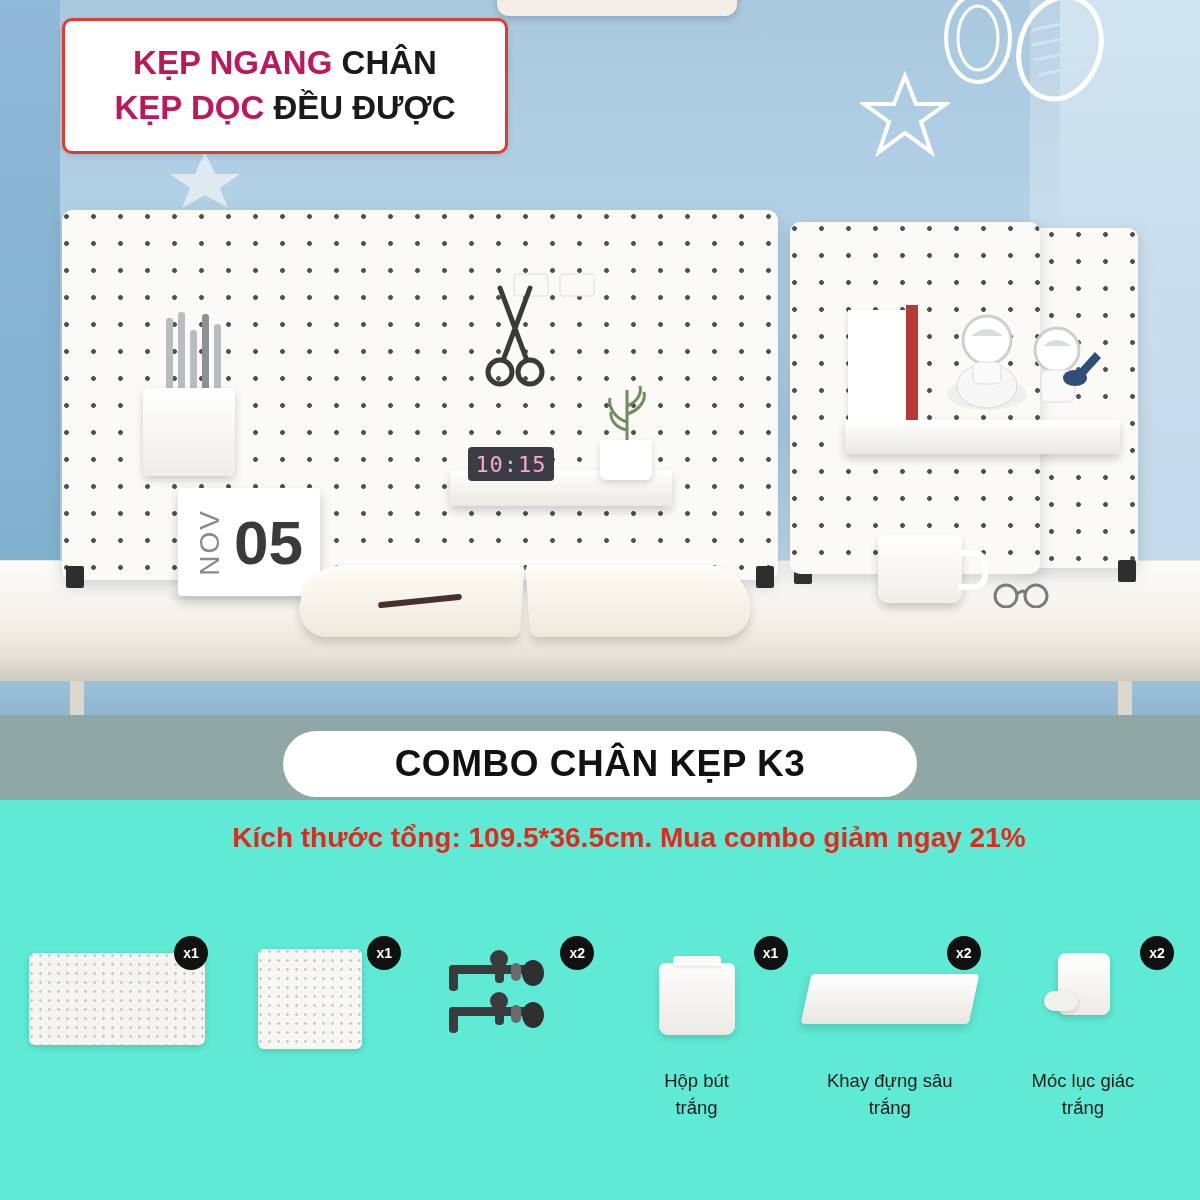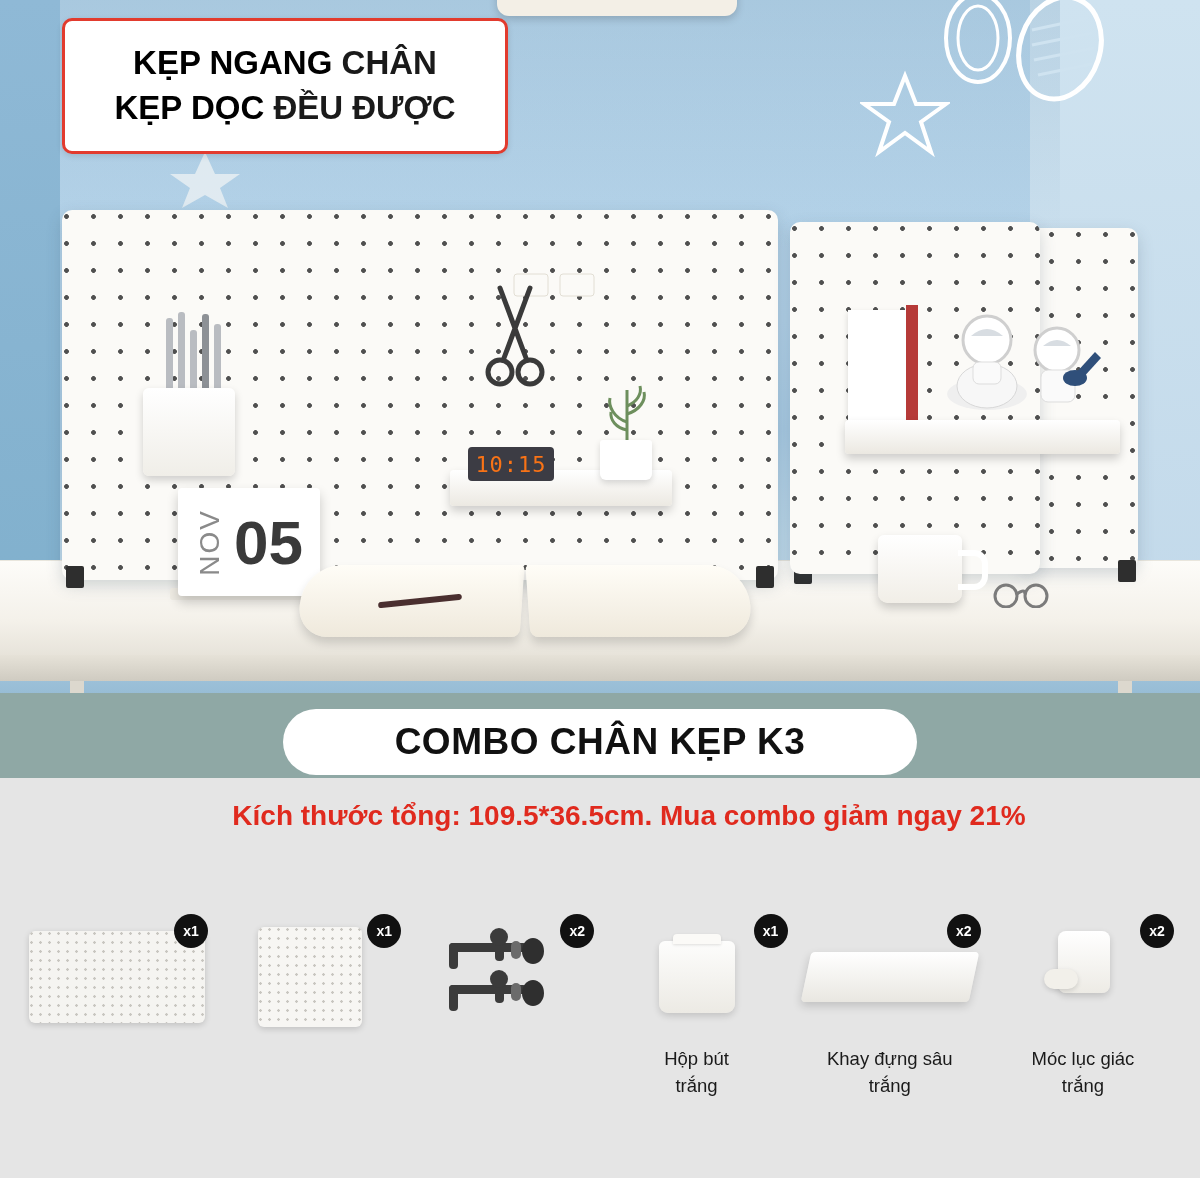"KẸP NGANG" .badge-line .hl { color: #000000 -> #be185d }
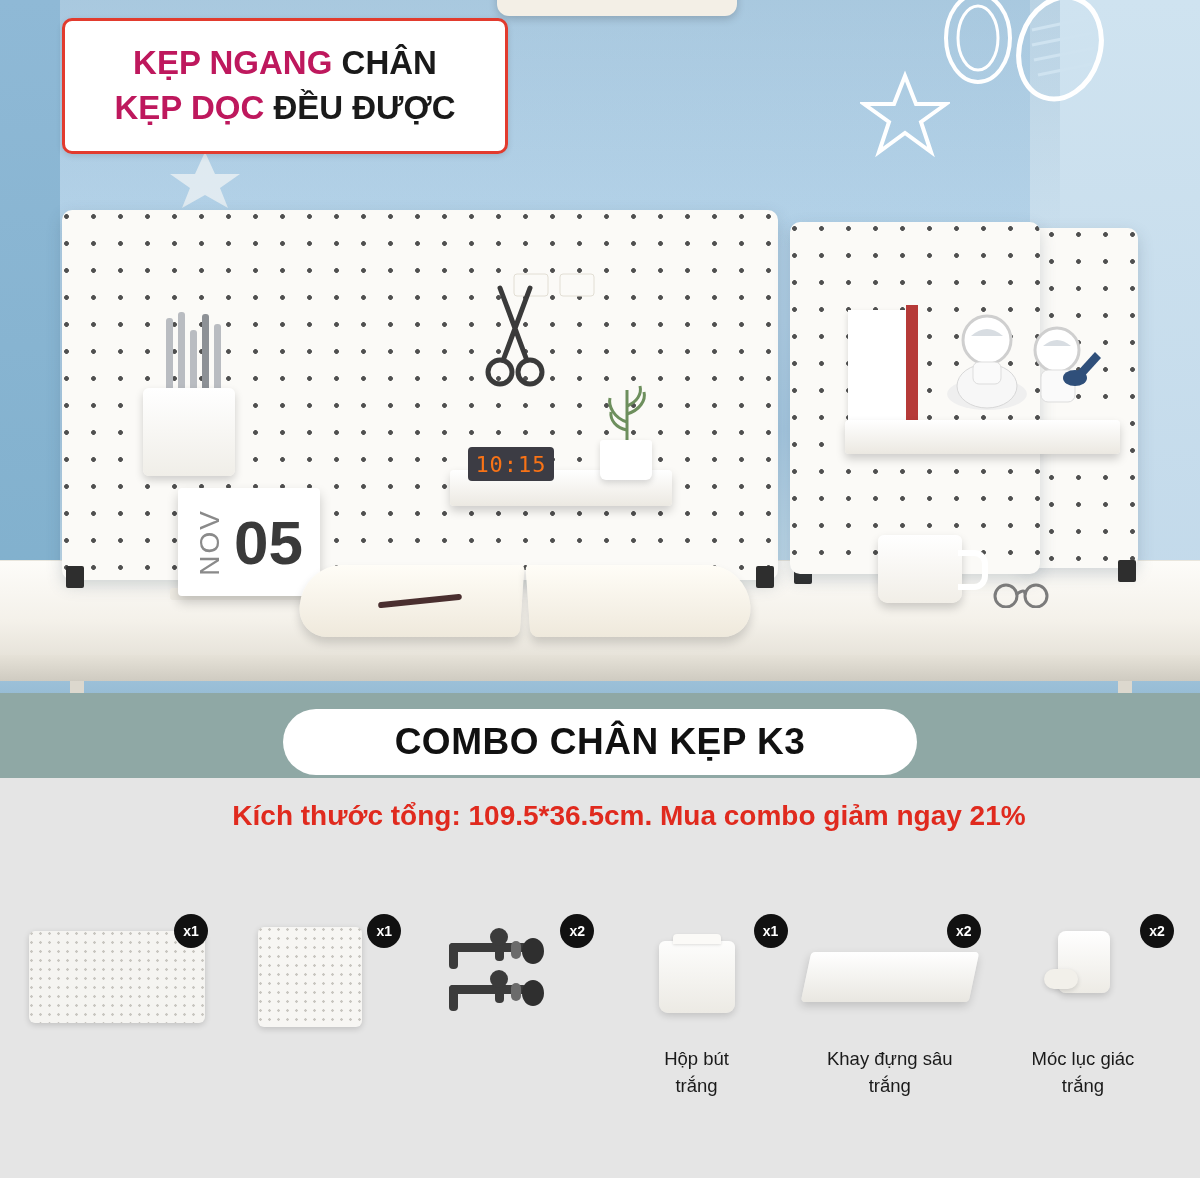"10:15" .clock { color: #f97316 -> #f9a8d4 }
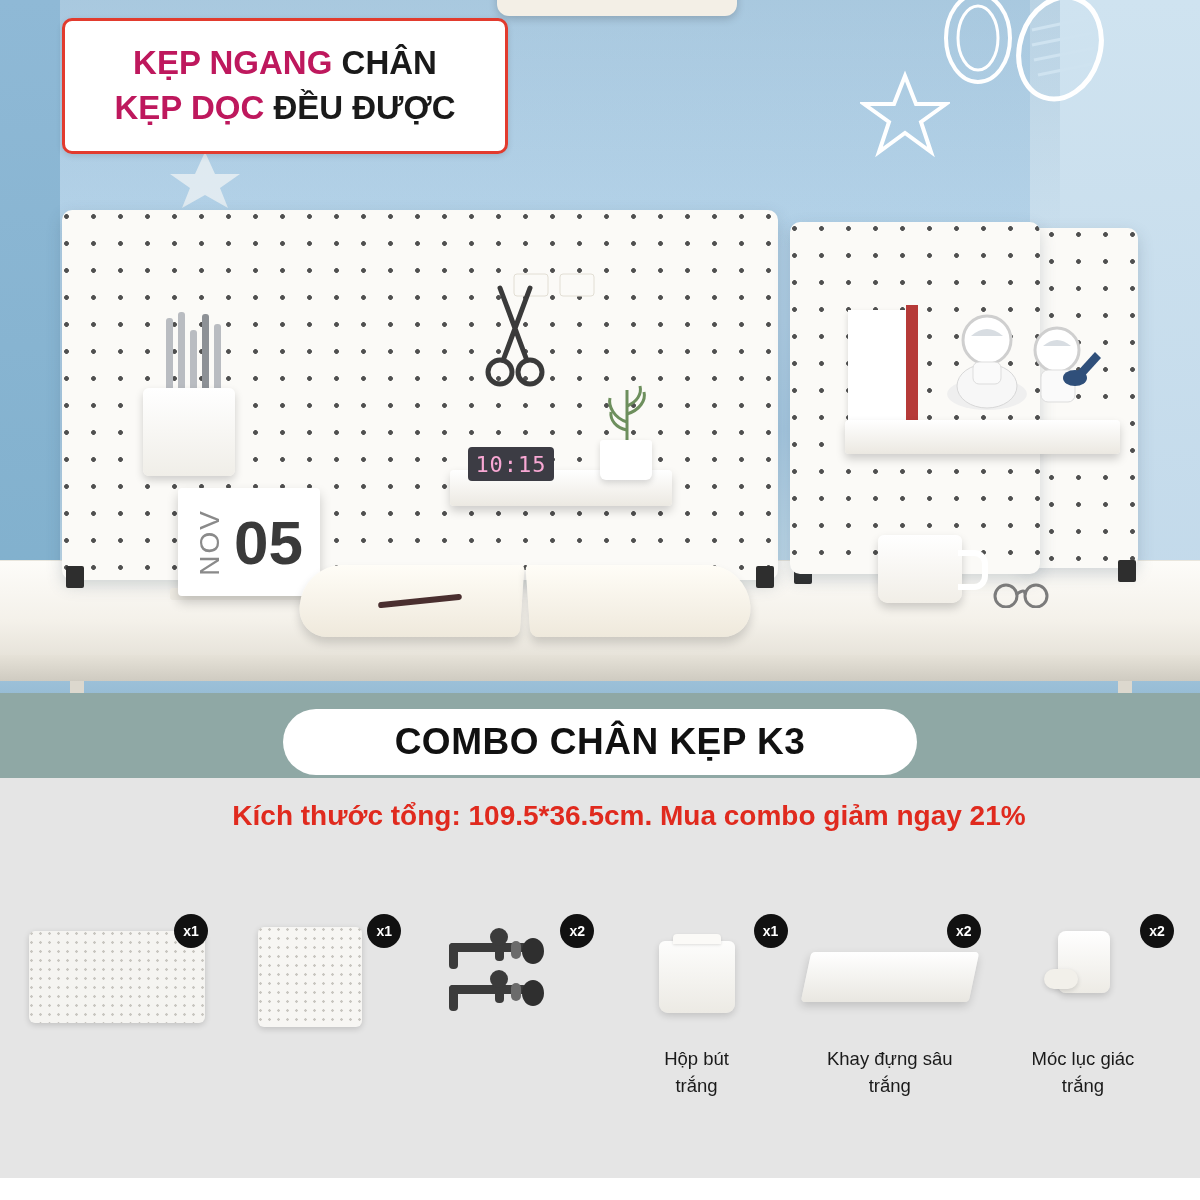"COMBO CHÂN KẸP K3" .lower { background: #e5e5e5 -> #5eead4; top: 693px -> 715px }
